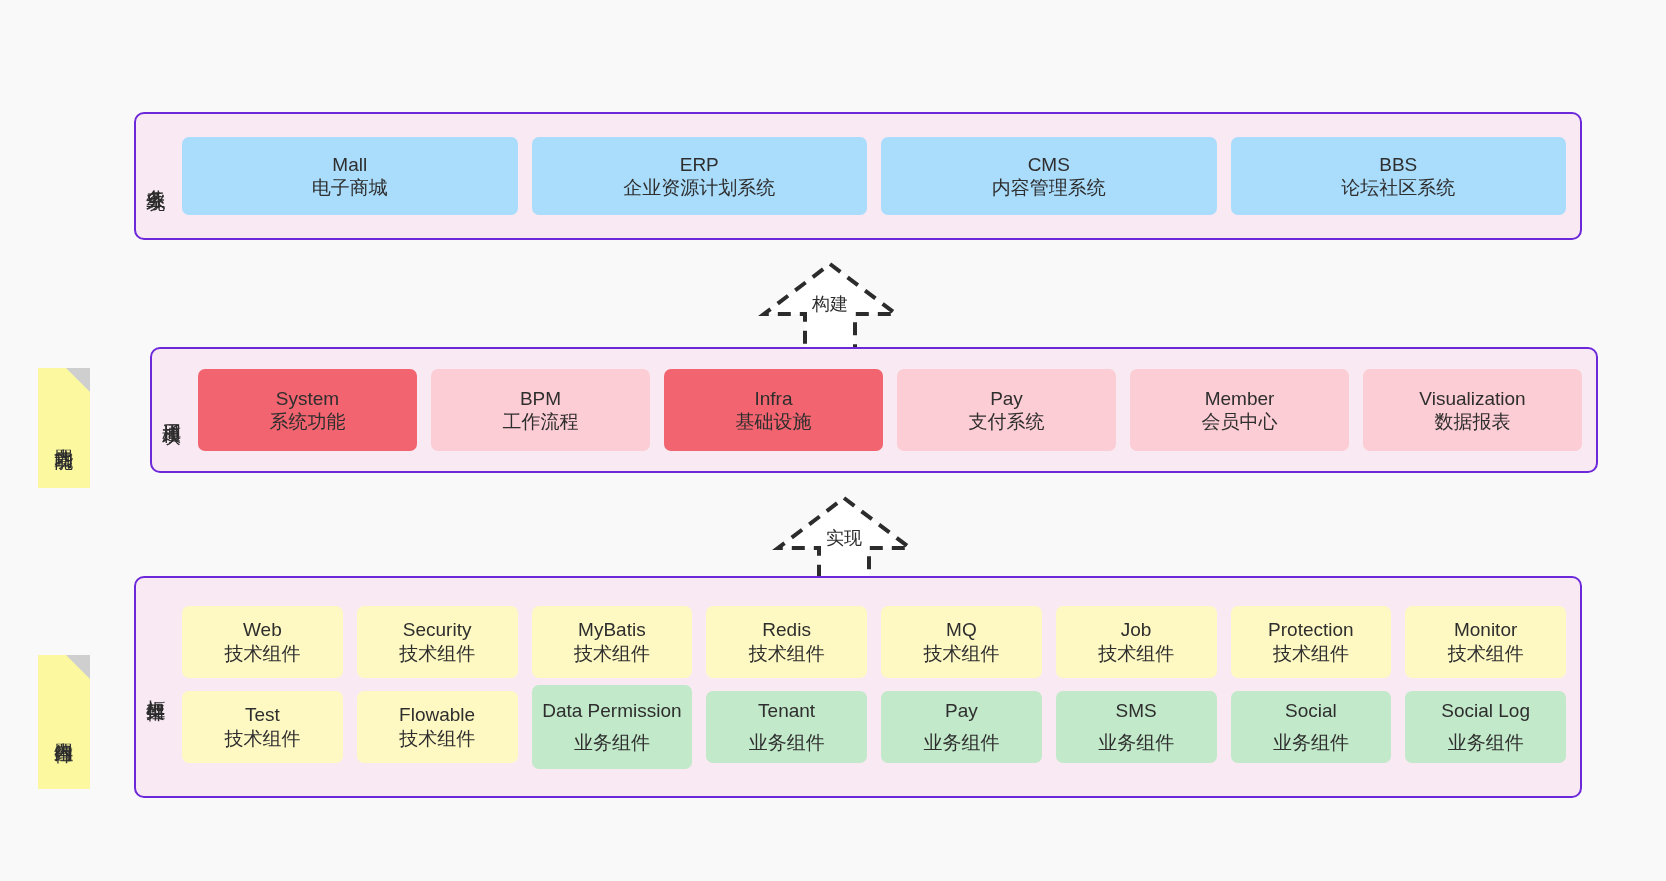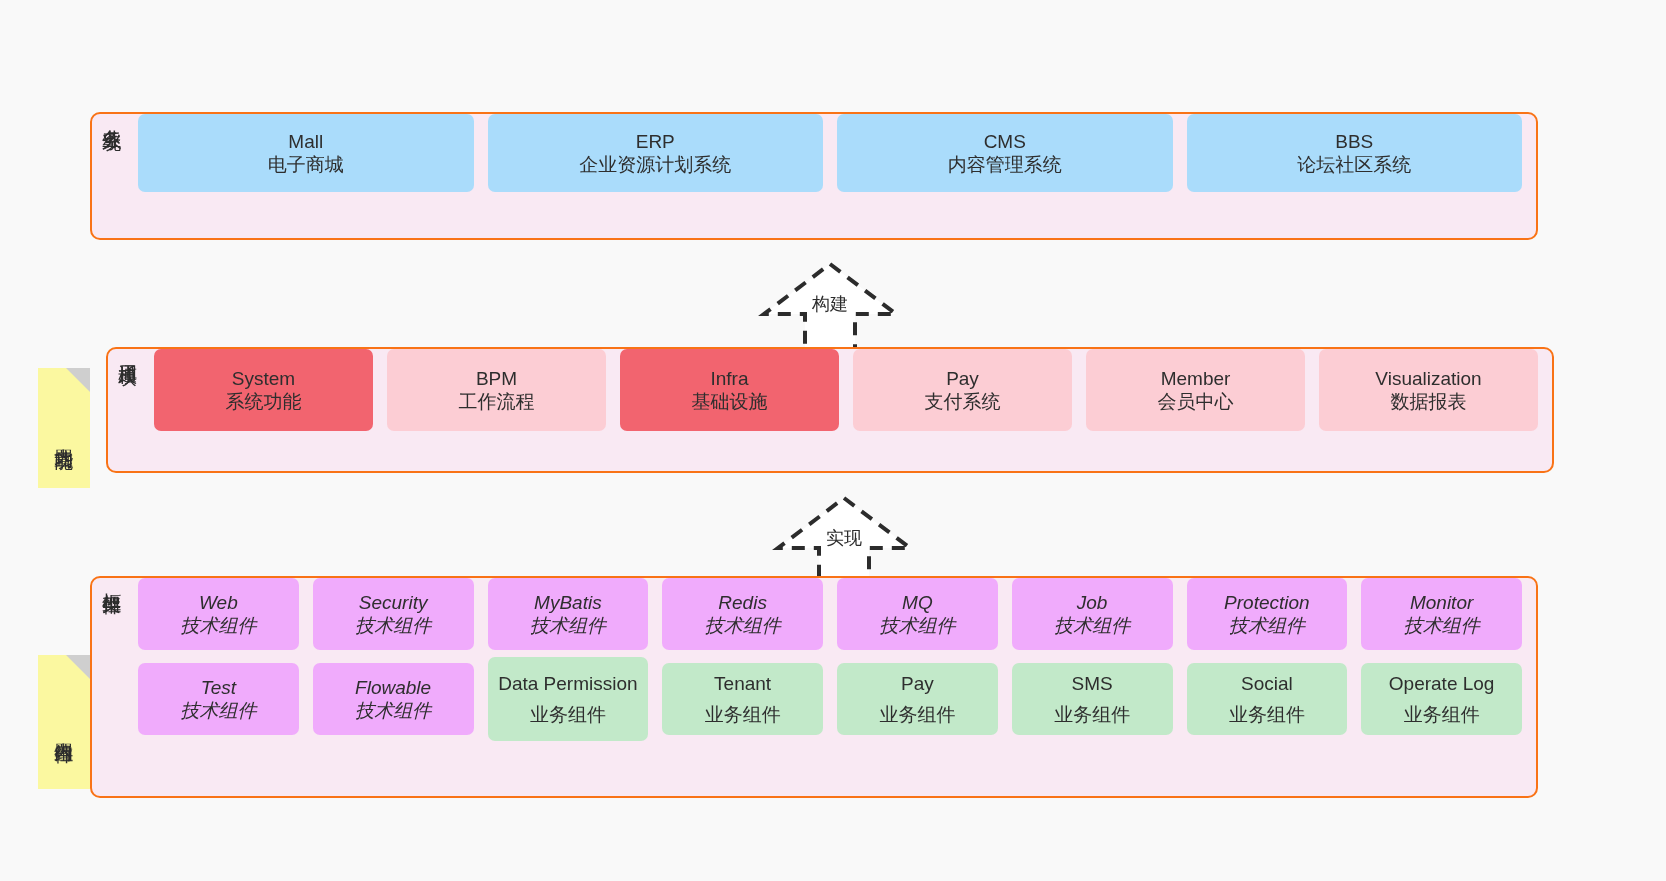"Mall" .layer { align-items: flex-start -> center; border: 2px solid #f97316 -> 2px solid #6d28d9; margin-left: none -> 44px }
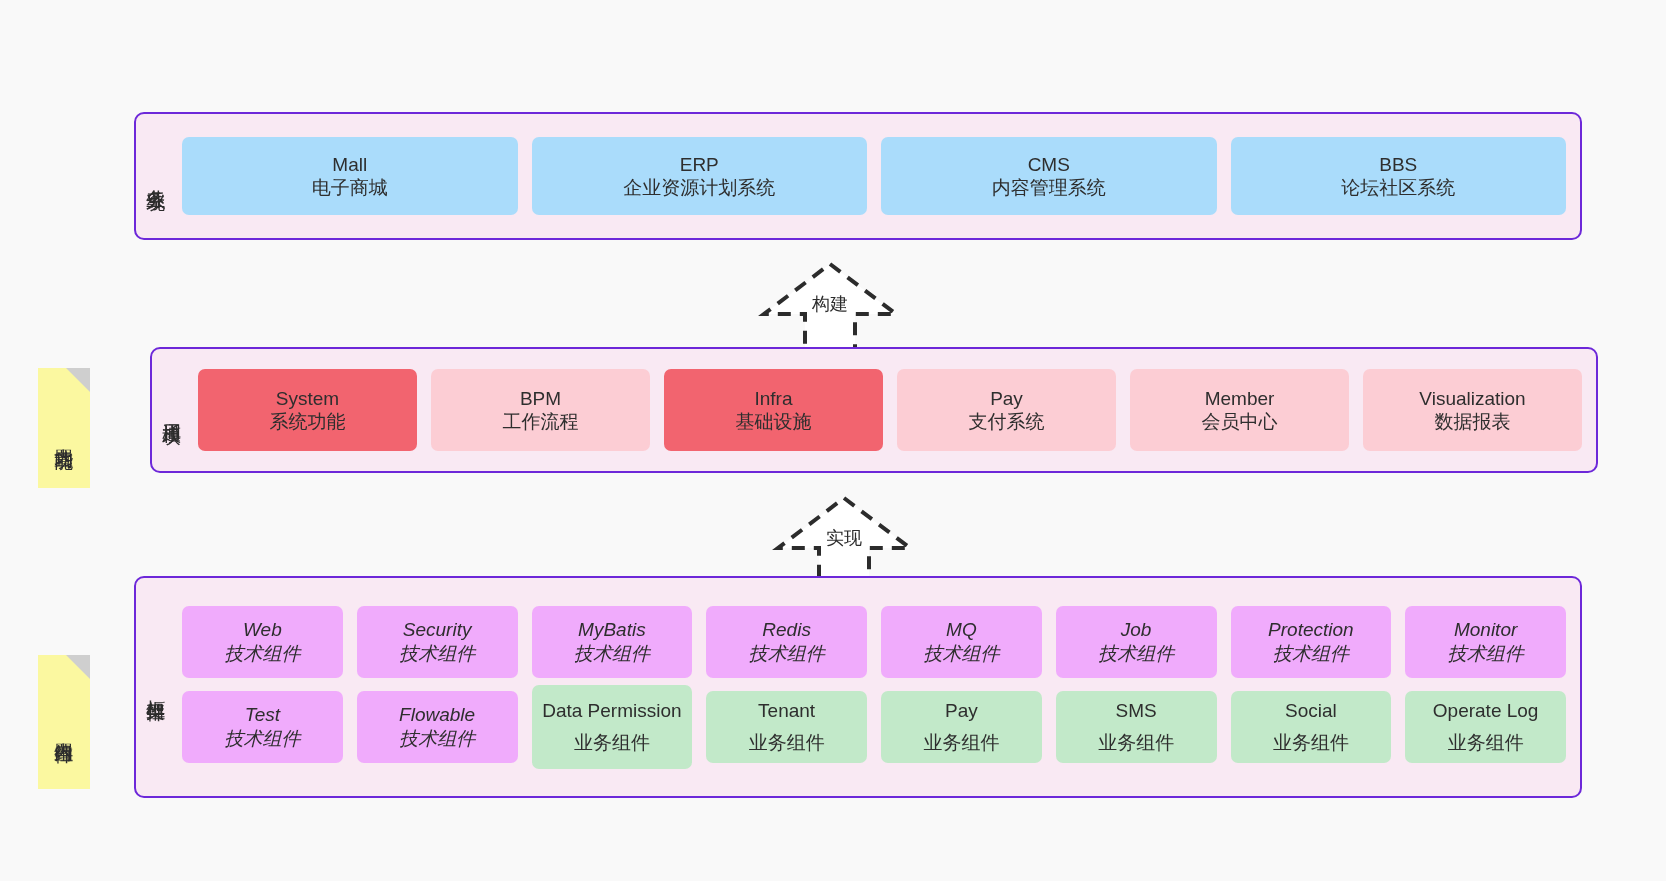"Web" .n-green { background: #f0abfc -> #fef9c3; font-style: italic -> none }
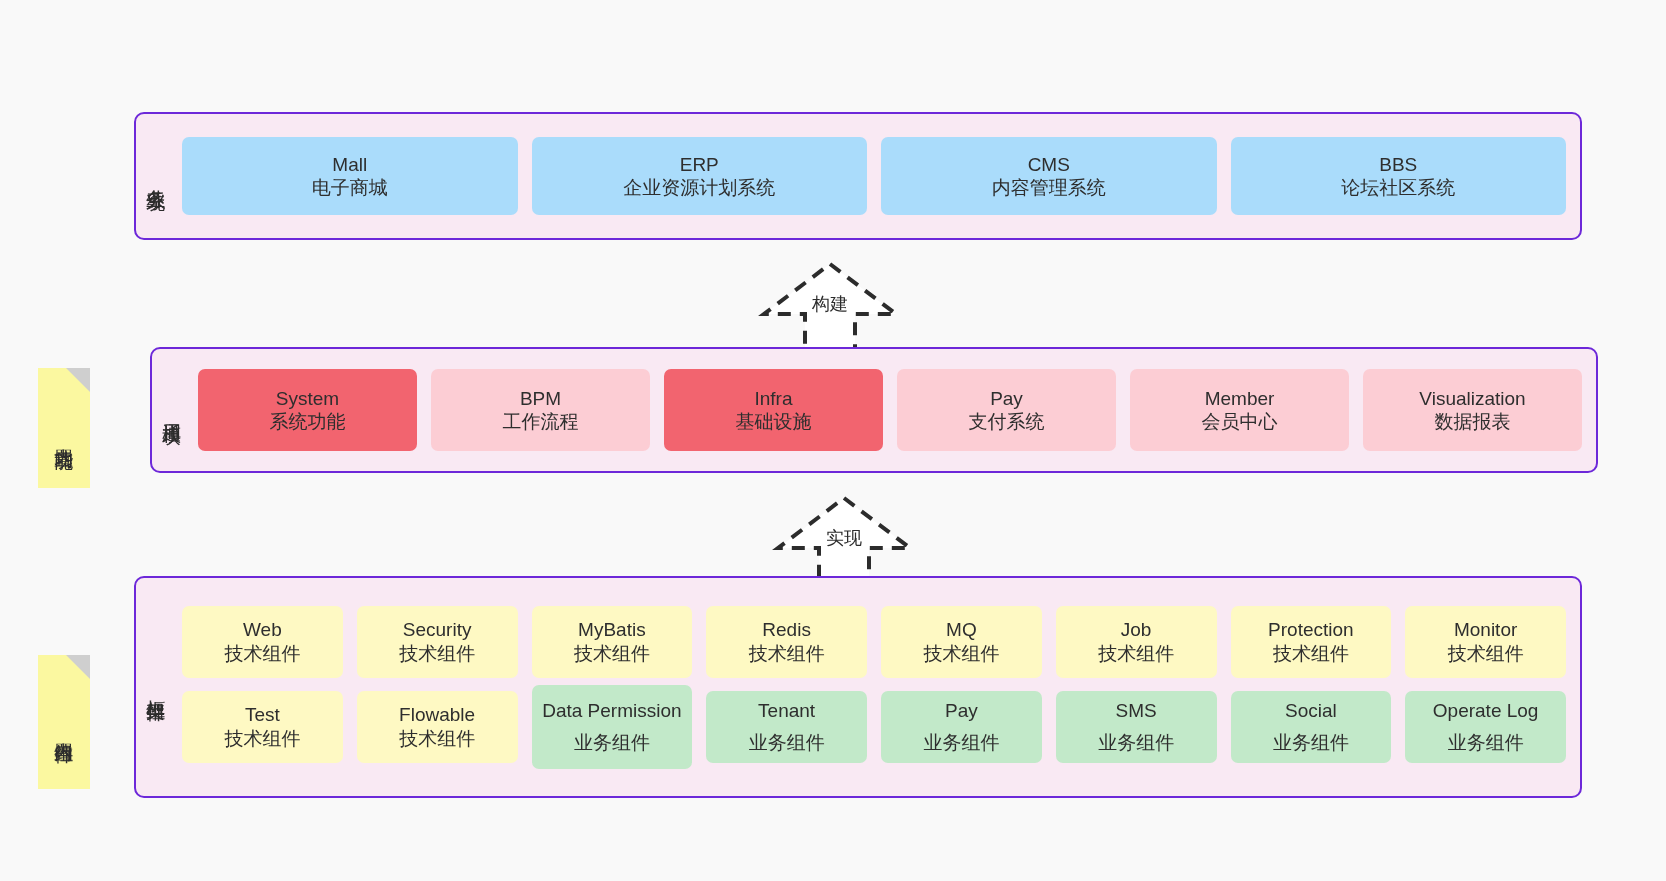"Operate Log" span.ln { text: Operate -> Social }
